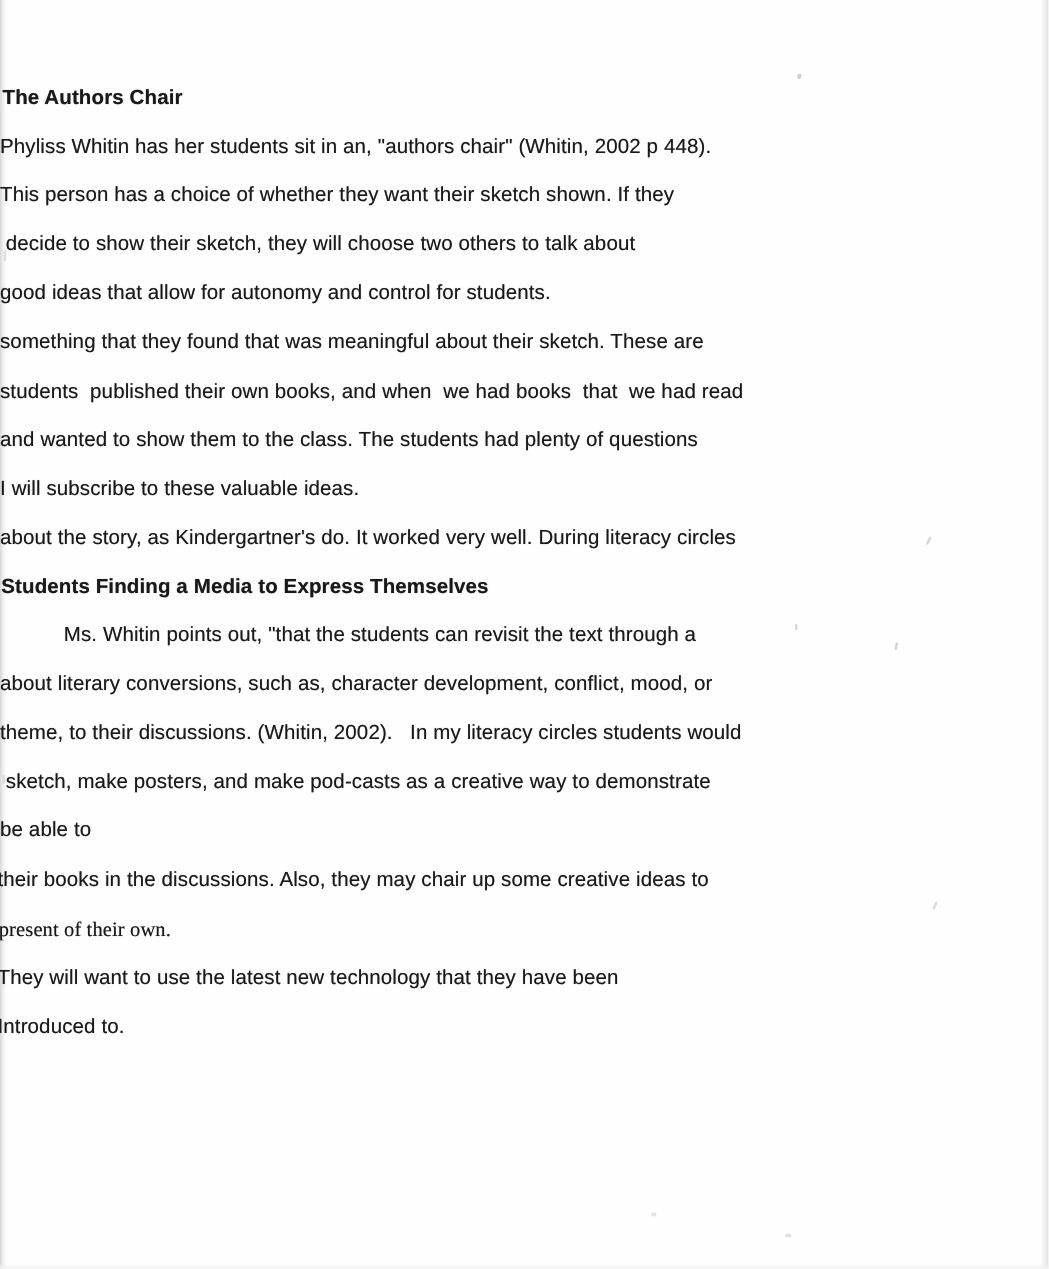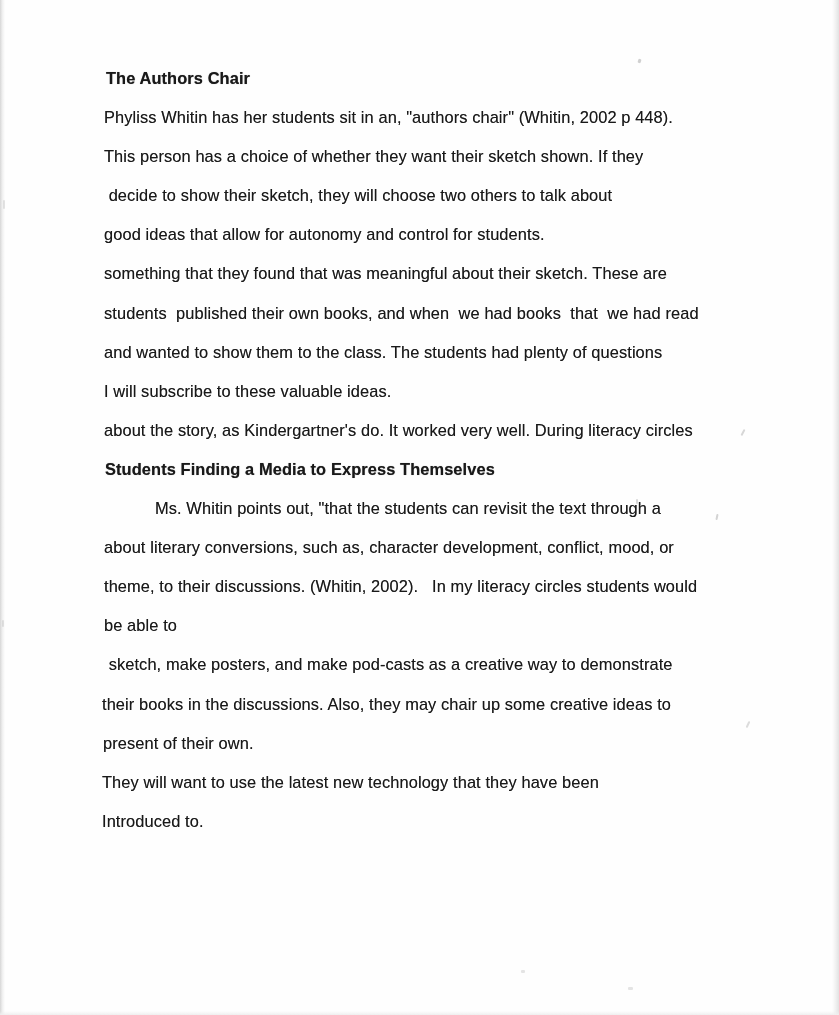"The Authors Chair" .doc-text { padding-left: 104px -> none }
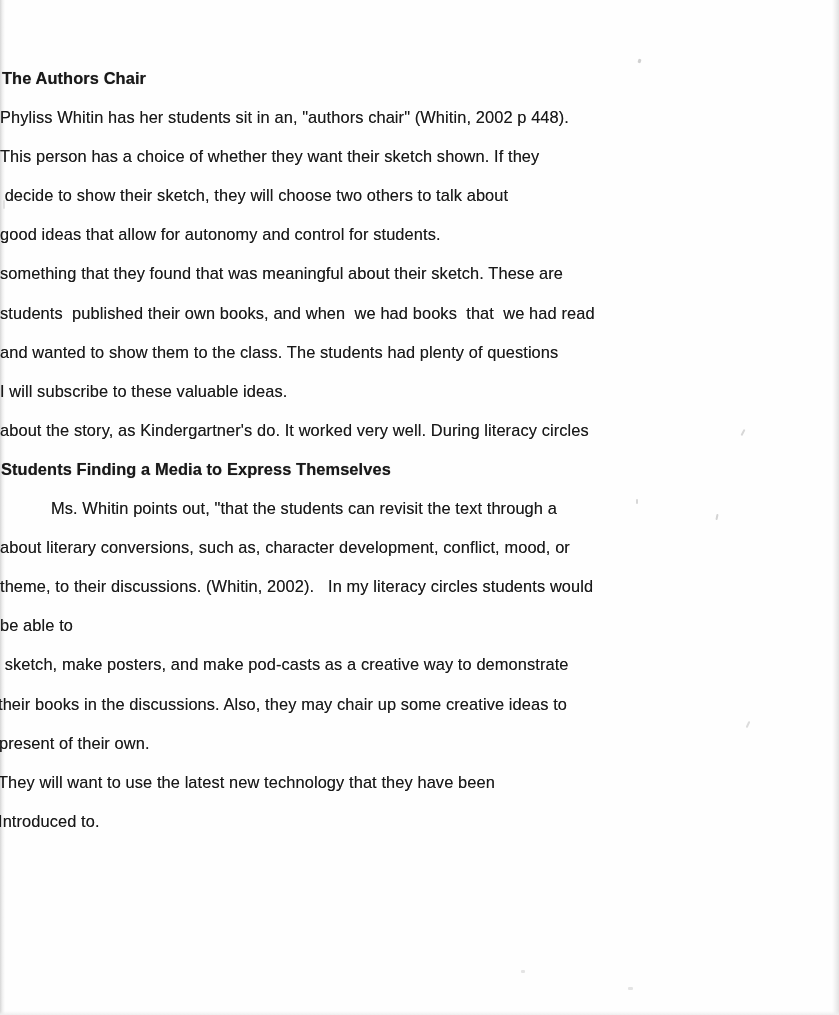"be able to" div.line { order: before "sketch, make posters, and make" -> after "sketch, make posters, and make" }
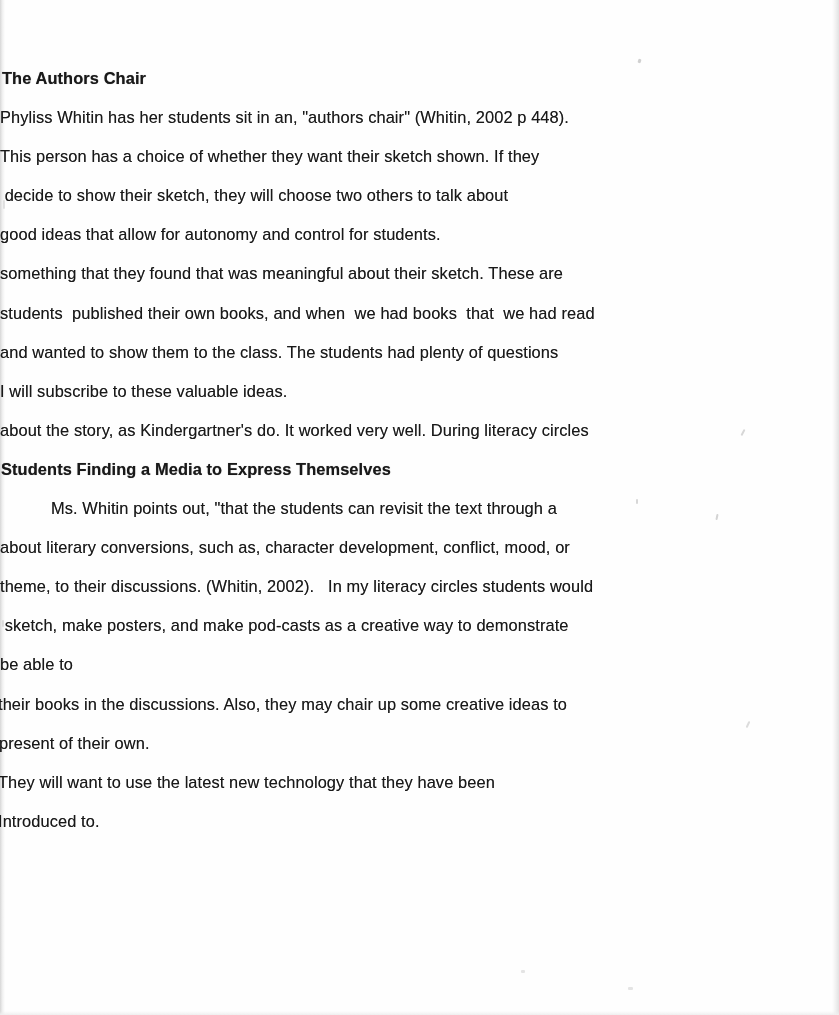"present of their own." div.line { font-family: none -> Liberation Serif, serif }
